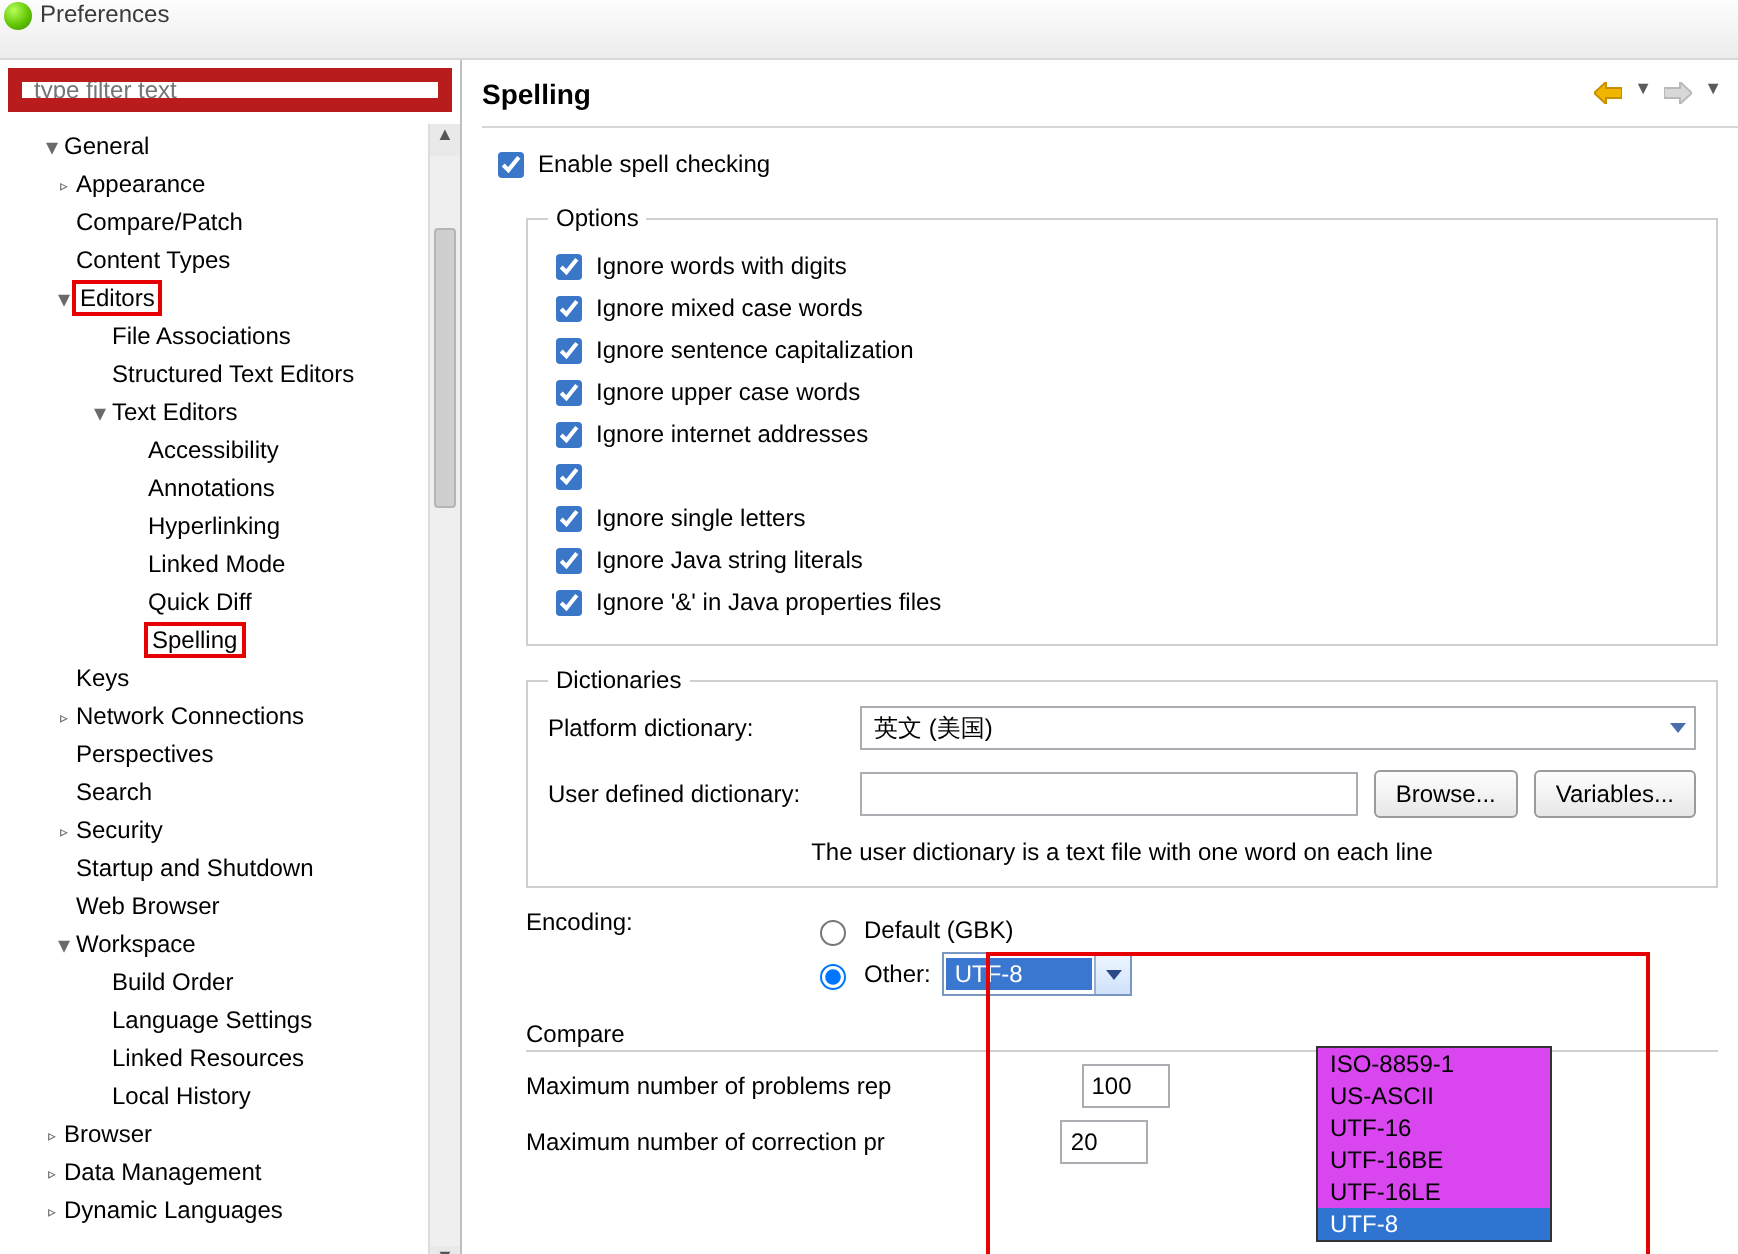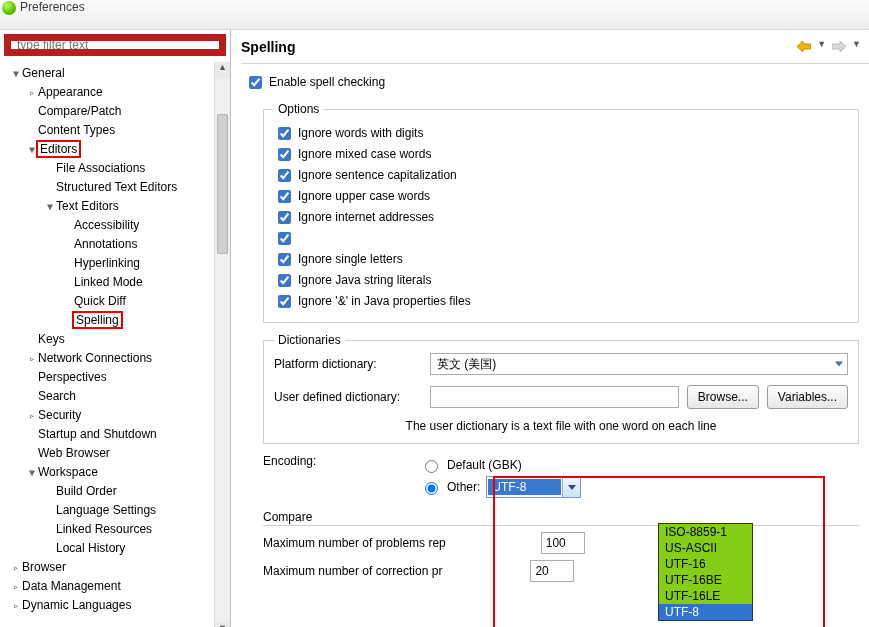"▼ General" .lvl0 { padding-left: 10px -> 20px }
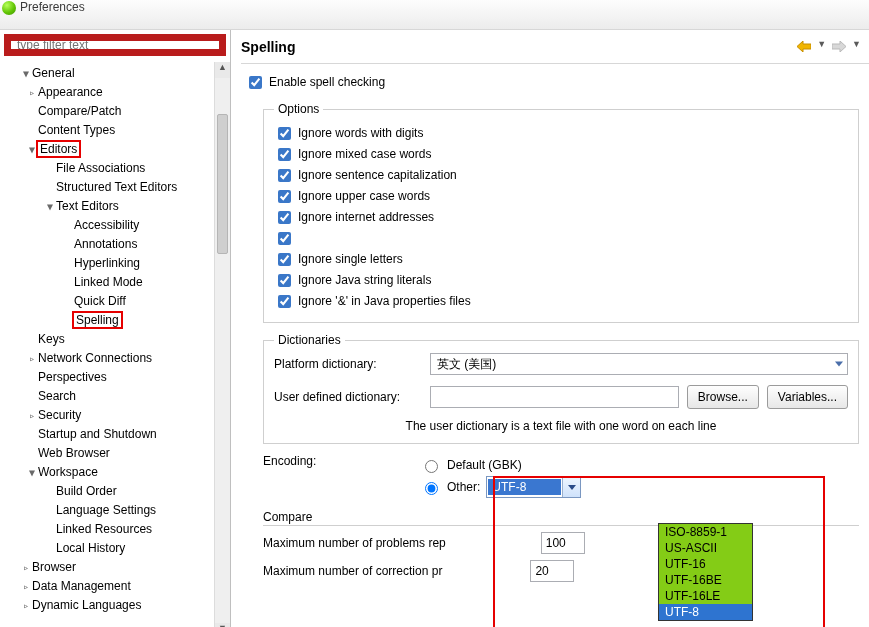"Encoding:" .enc-row { gap: 17px -> 2px }
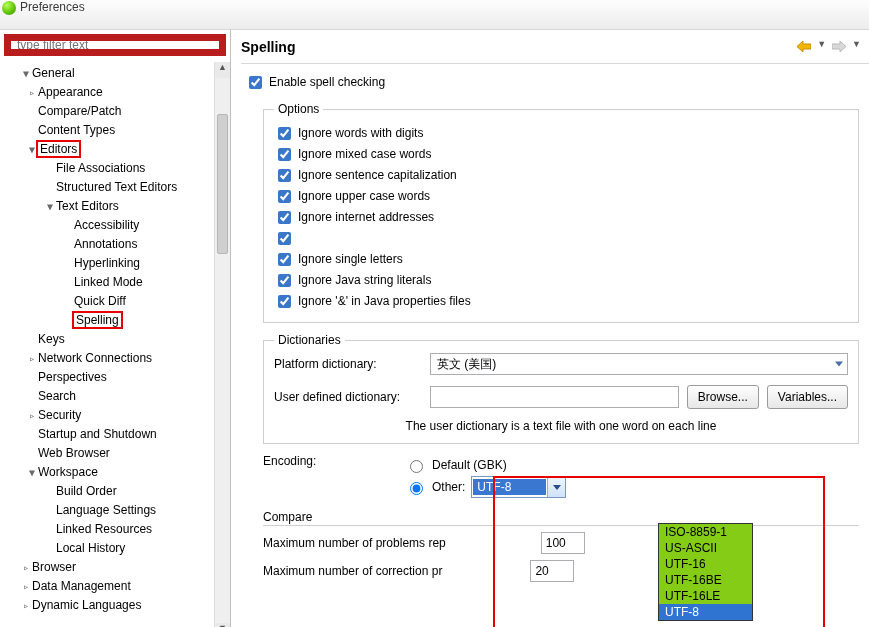"ISO-8859-1" .dropdown-pop { background: #84cc16 -> #d946ef; width: 95px -> 118px }
